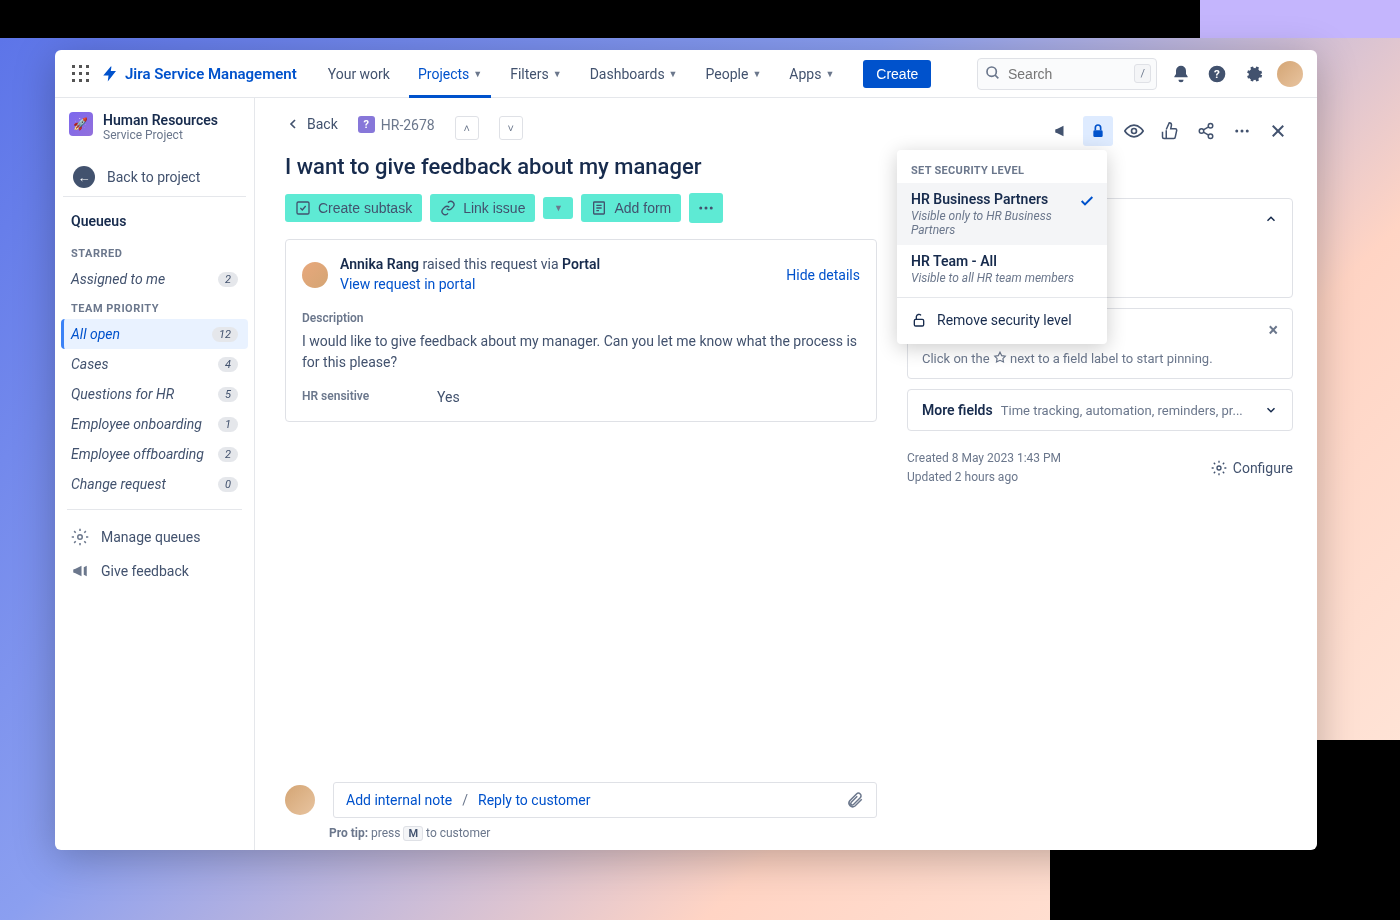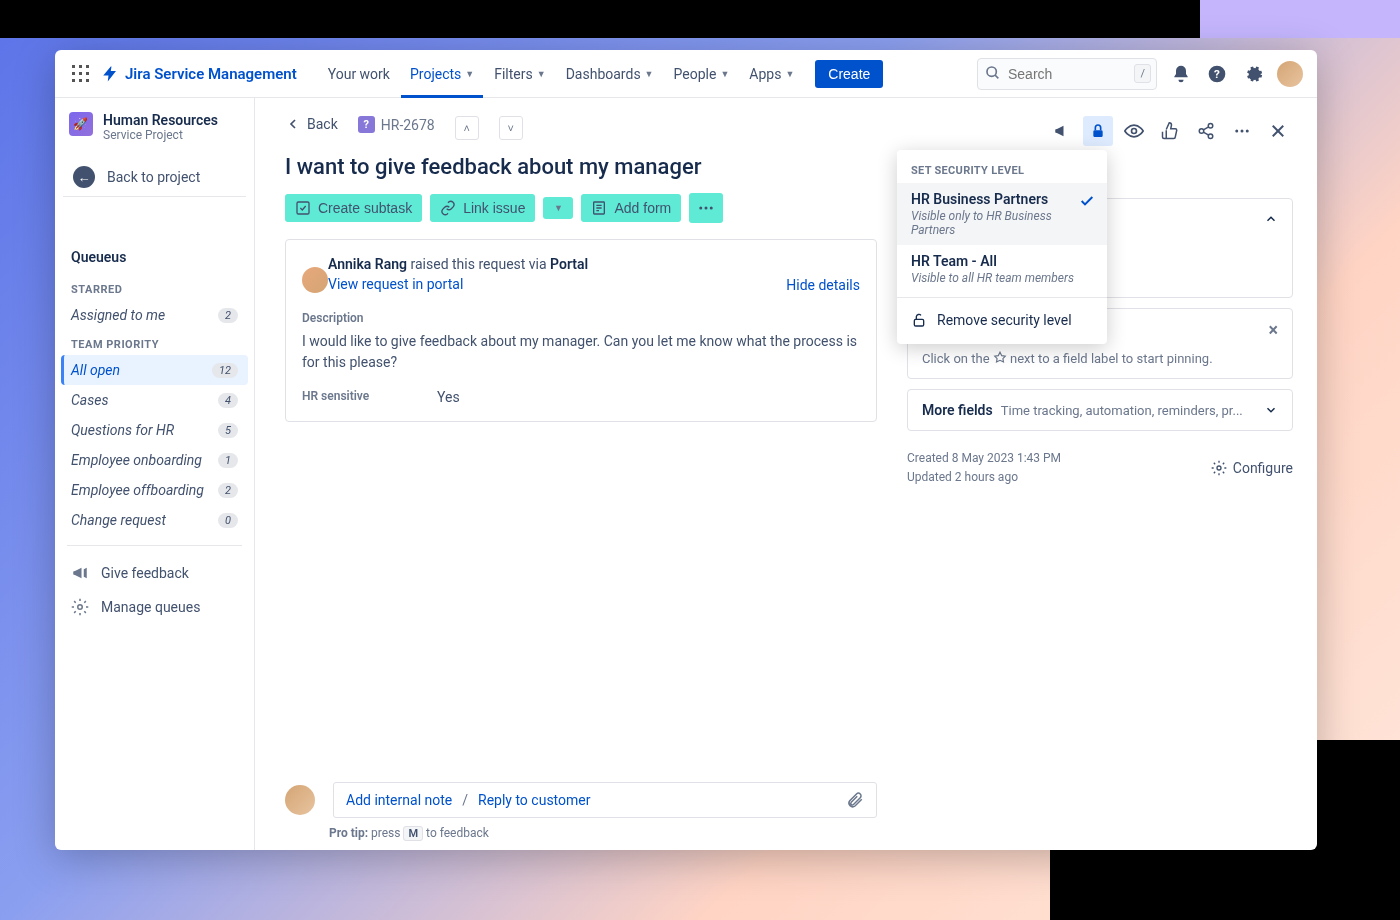"Your work" .nav-items { gap: 2px -> 10px }
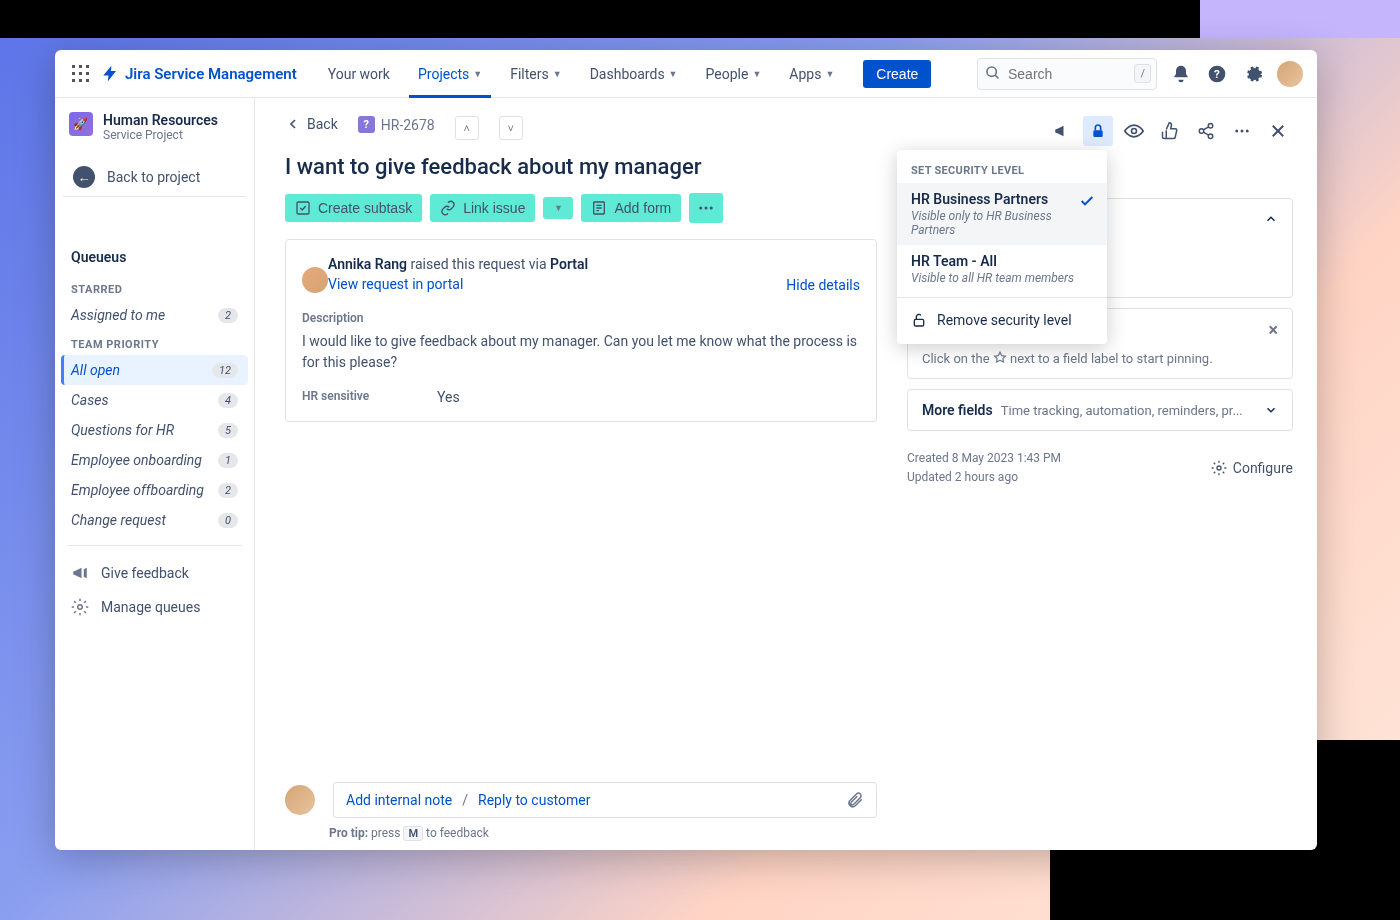"Queueus" .sb-section-title { margin-top: 36px -> none }
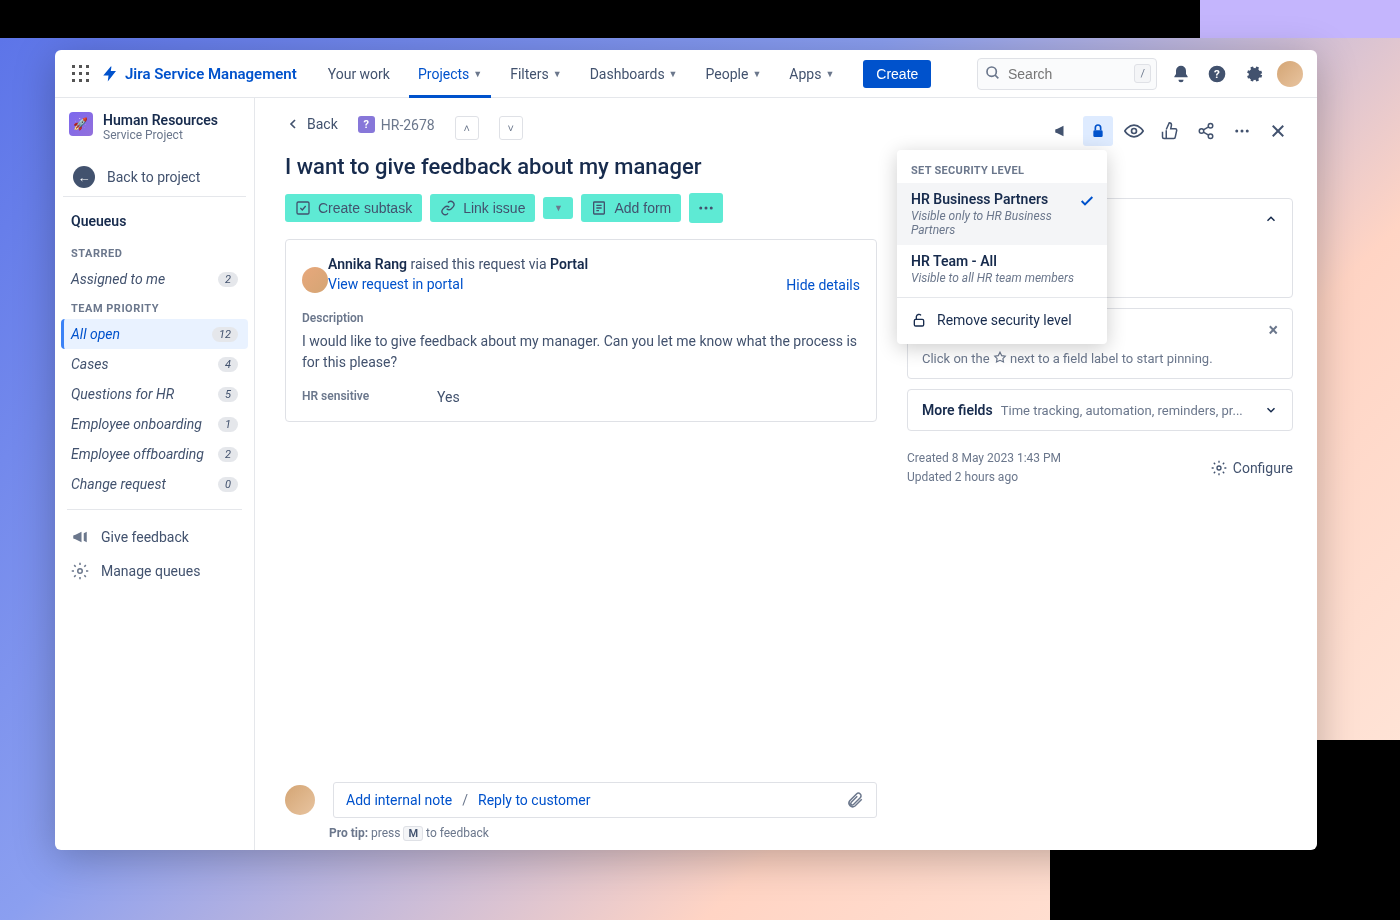"Annika Rang raised this request" .req-head { align-items: flex-end -> center; gap: none -> 12px }
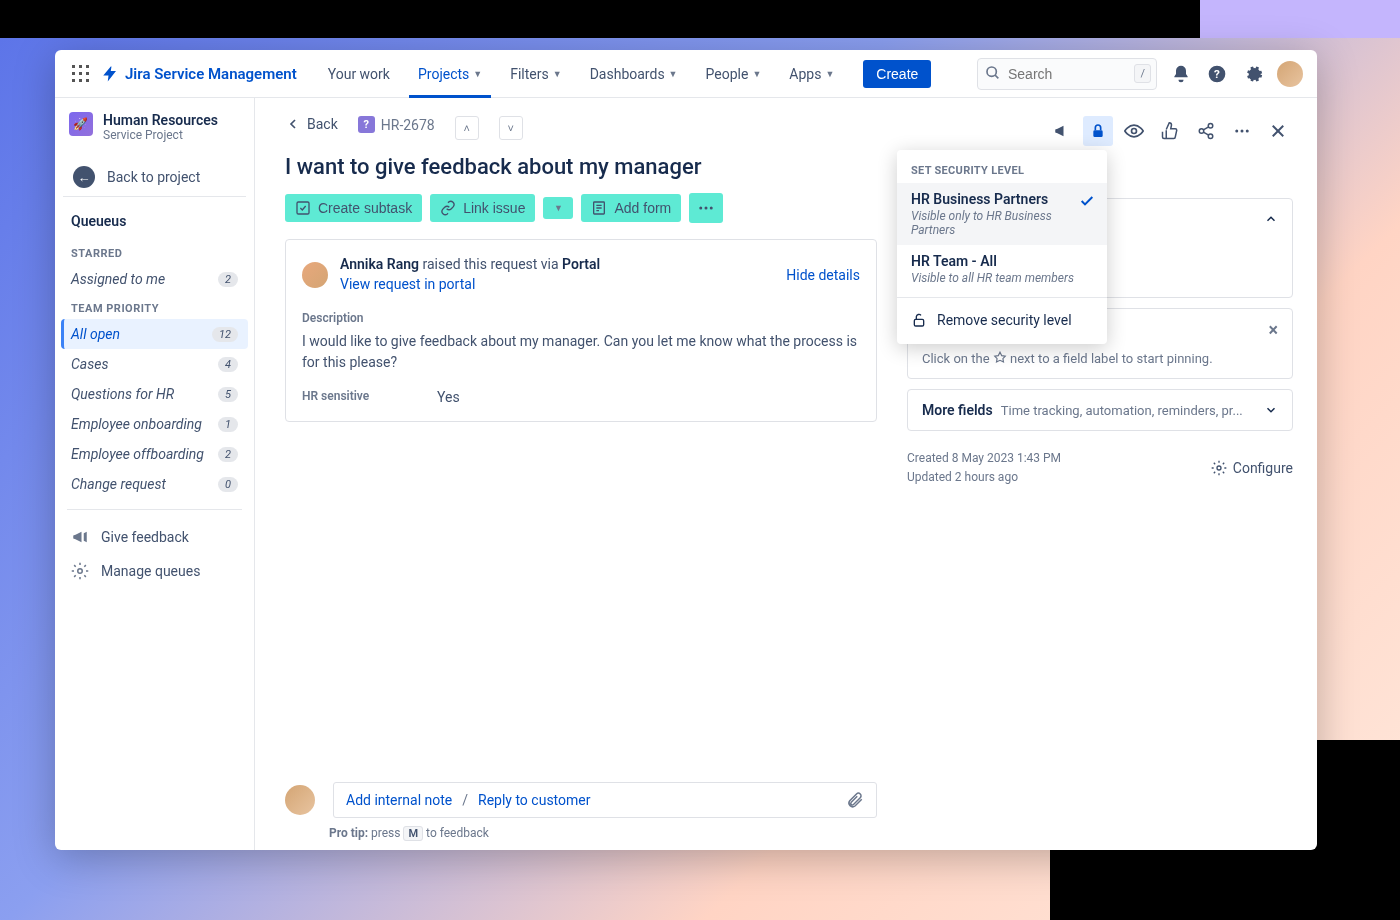"Give feedback" div.sb-action { order: before "Manage queues" -> after "Manage queues" }
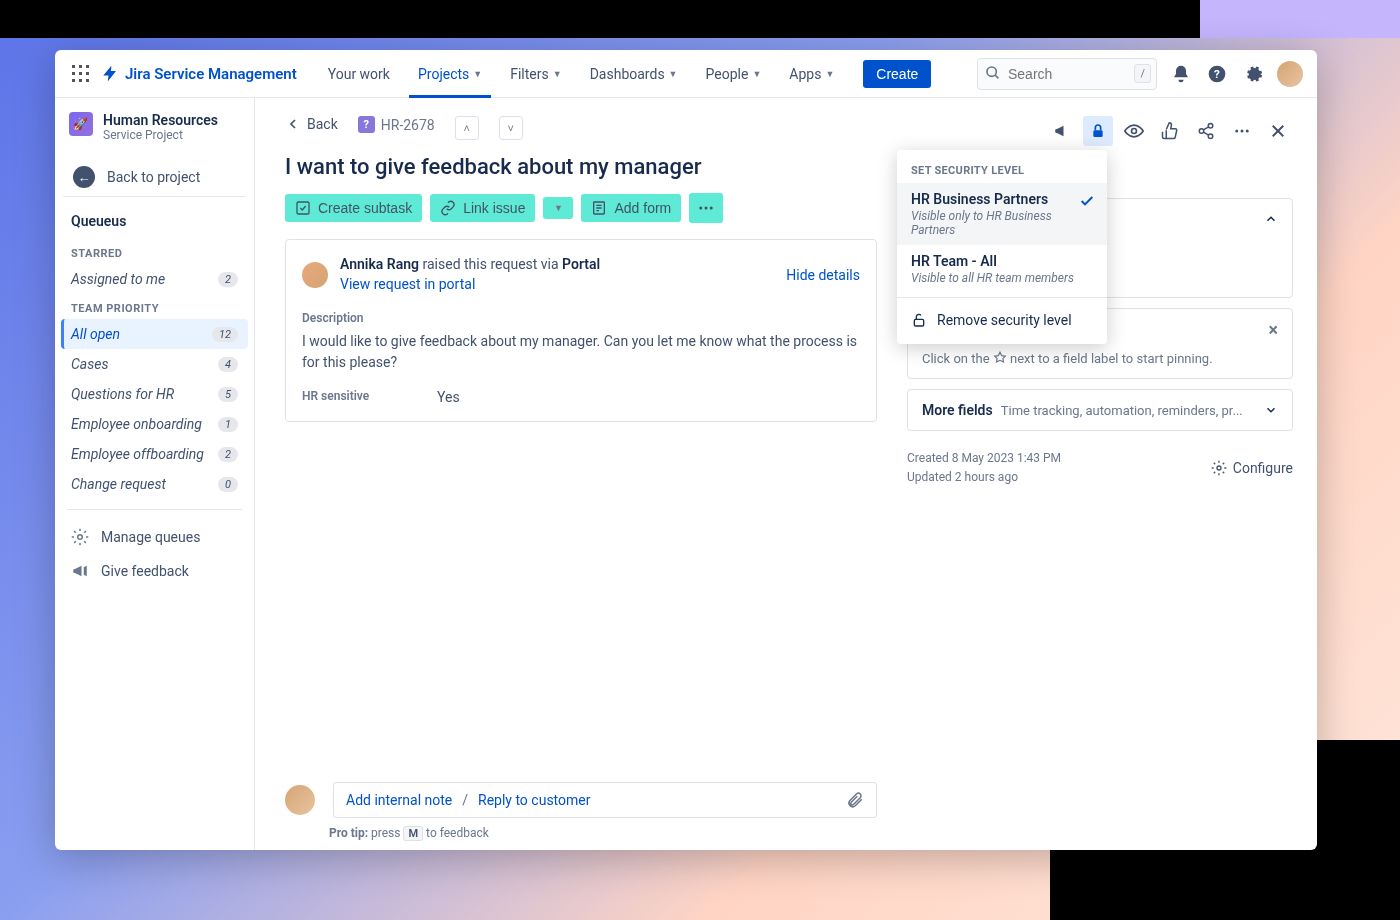"to feedback" span { text: feedback -> customer }
